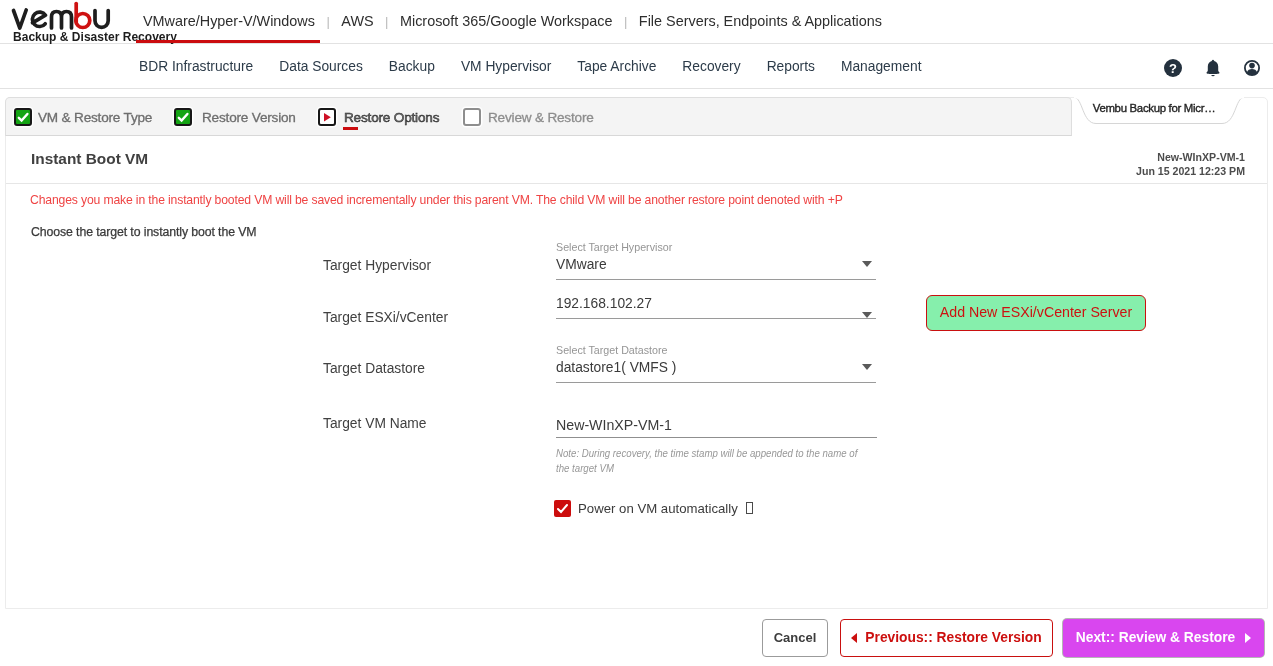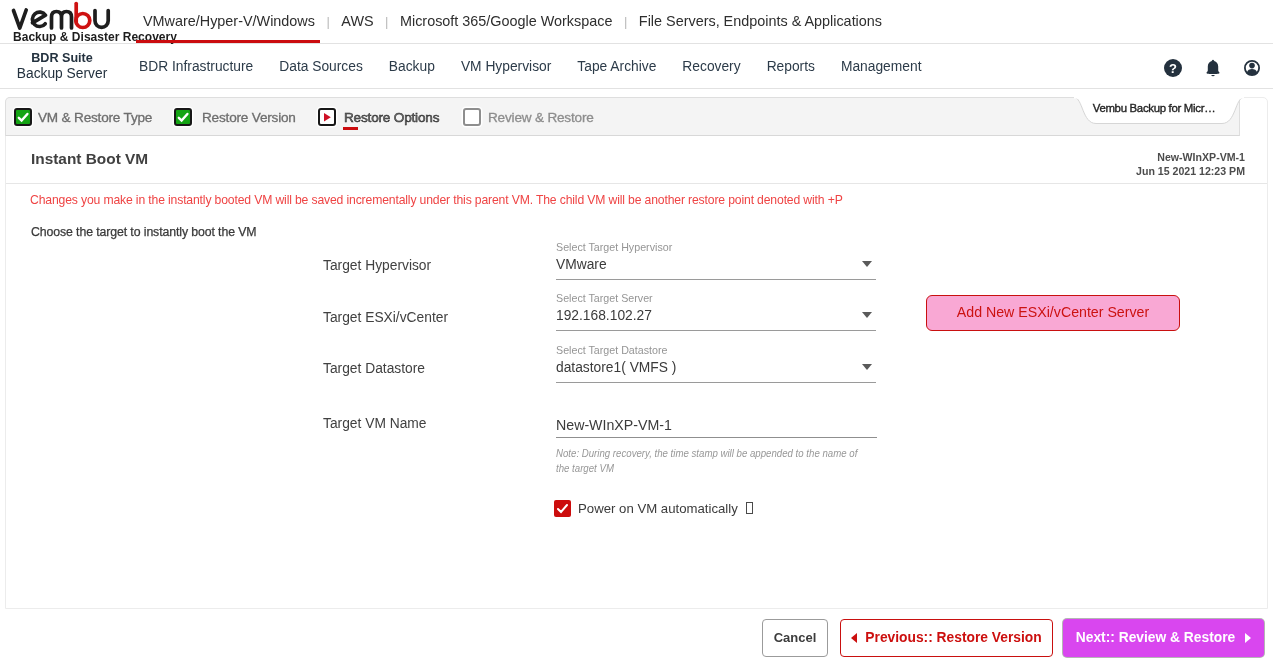"BDR Suite" div { html: <div> <div>BDR Suite</div> <div>Backup Server</div> </div> -> none }
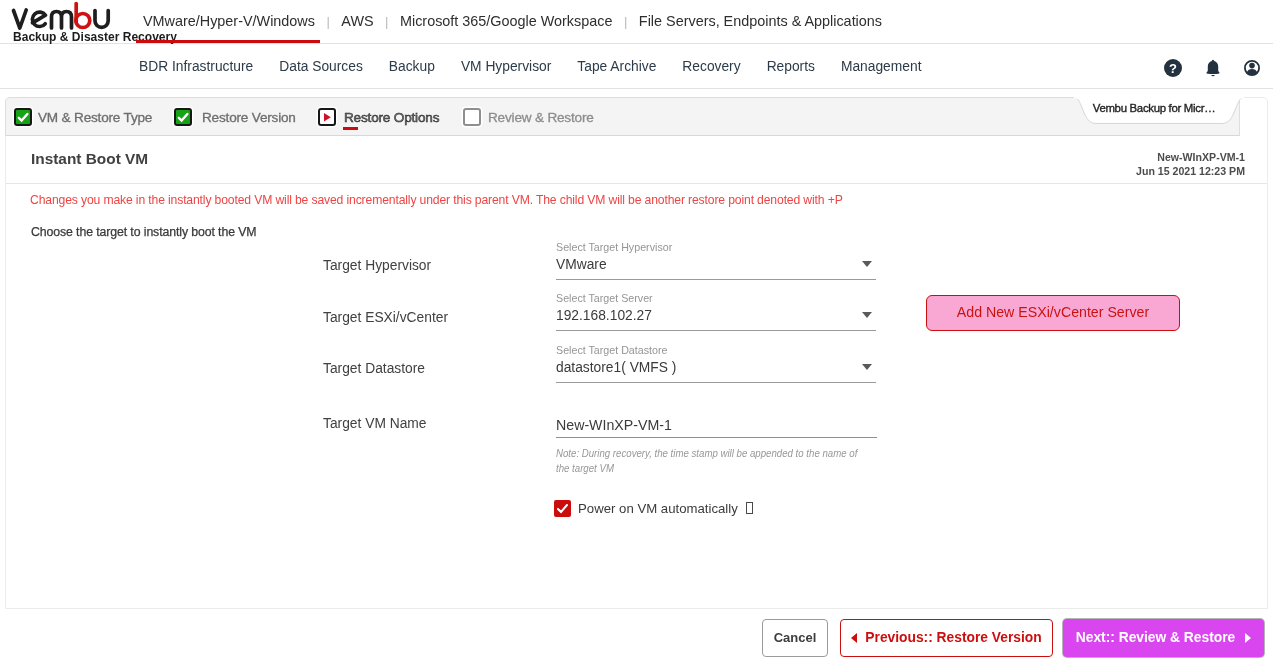"VM & Restore Type" #stepbar { width: 1235px -> 1067px }
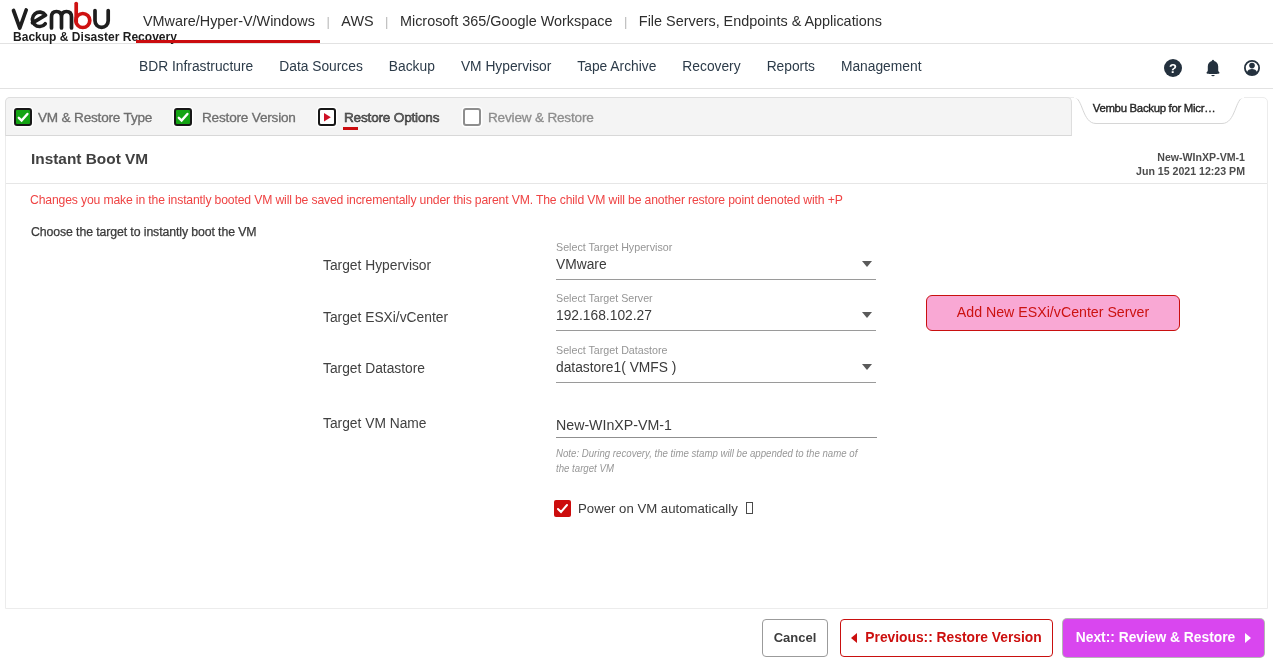"Select Target Server" div.slab { html: <div>Select Target Server</div> -> none }
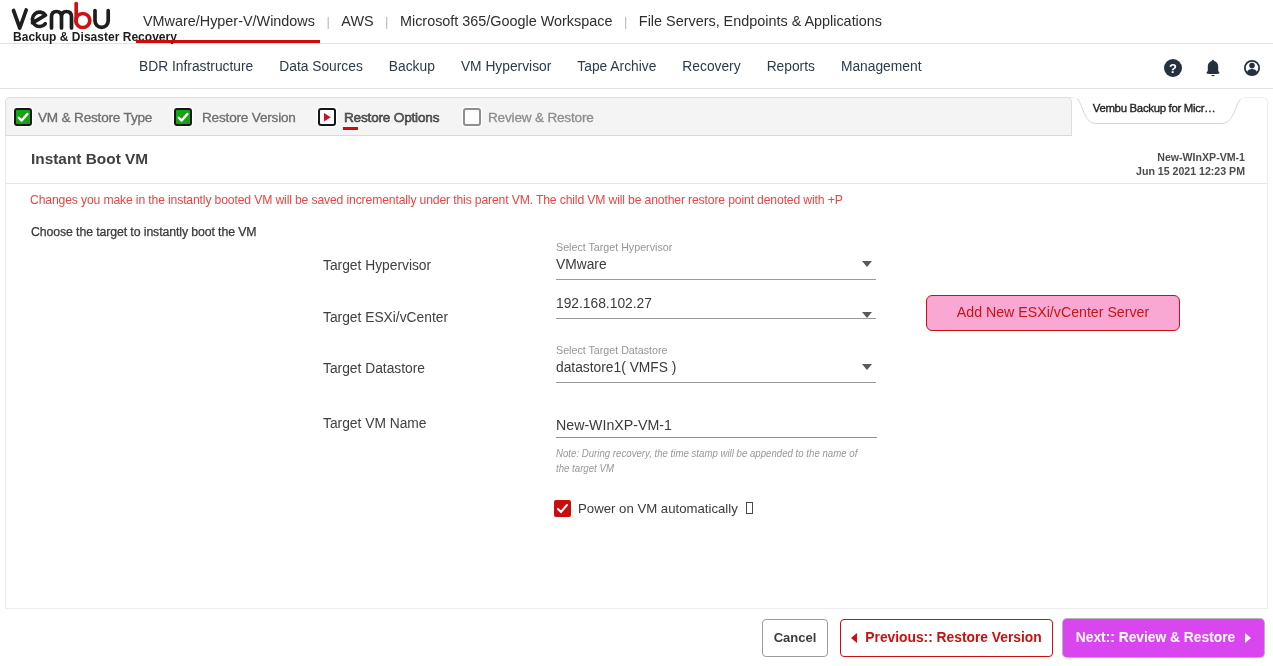"Add New ESXi/vCenter Server" #addbtn { background: #f9a8d4 -> #86efac; width: 254px -> 220px }
